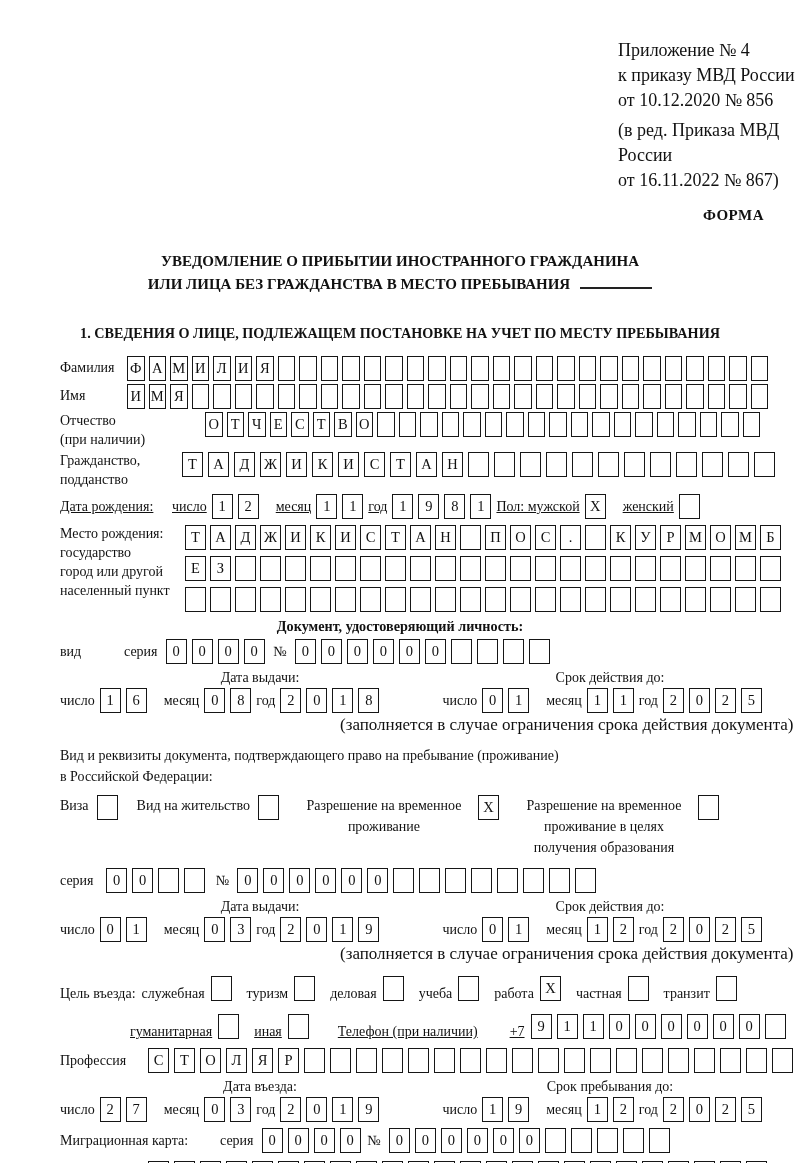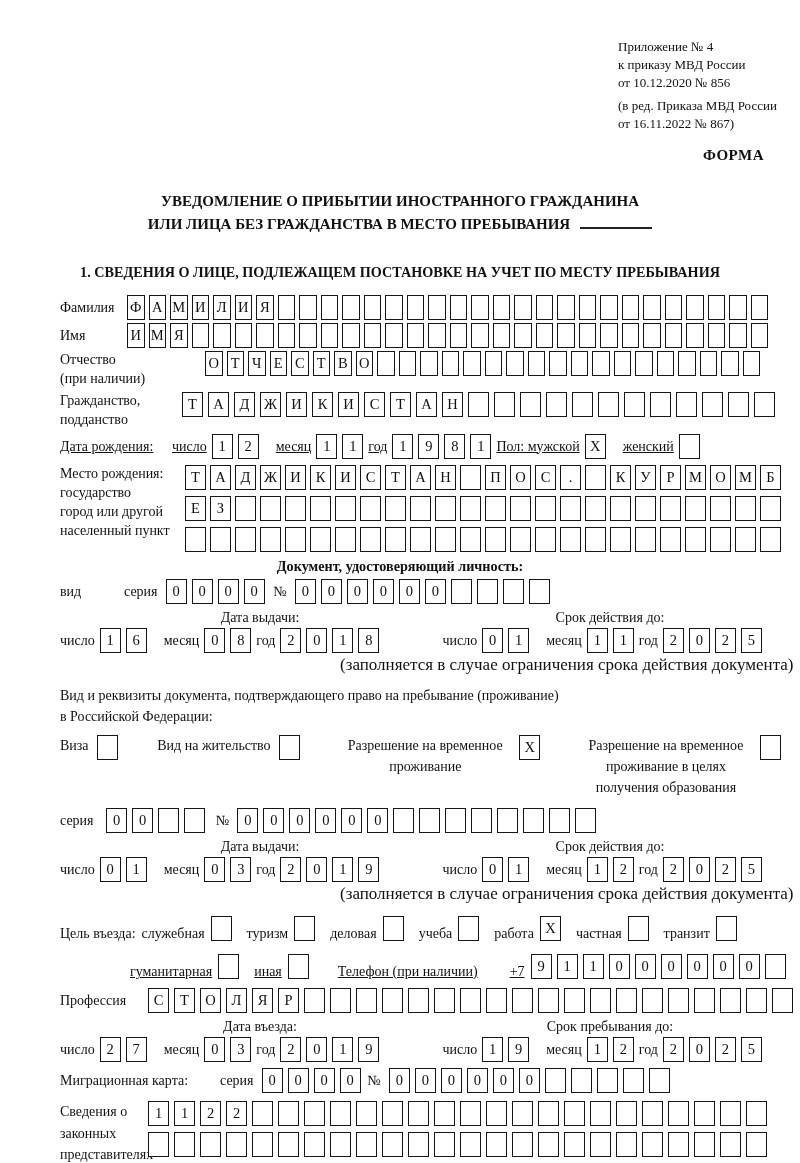"Приложение № 4" .hdr { font-size: 13px -> 18px }
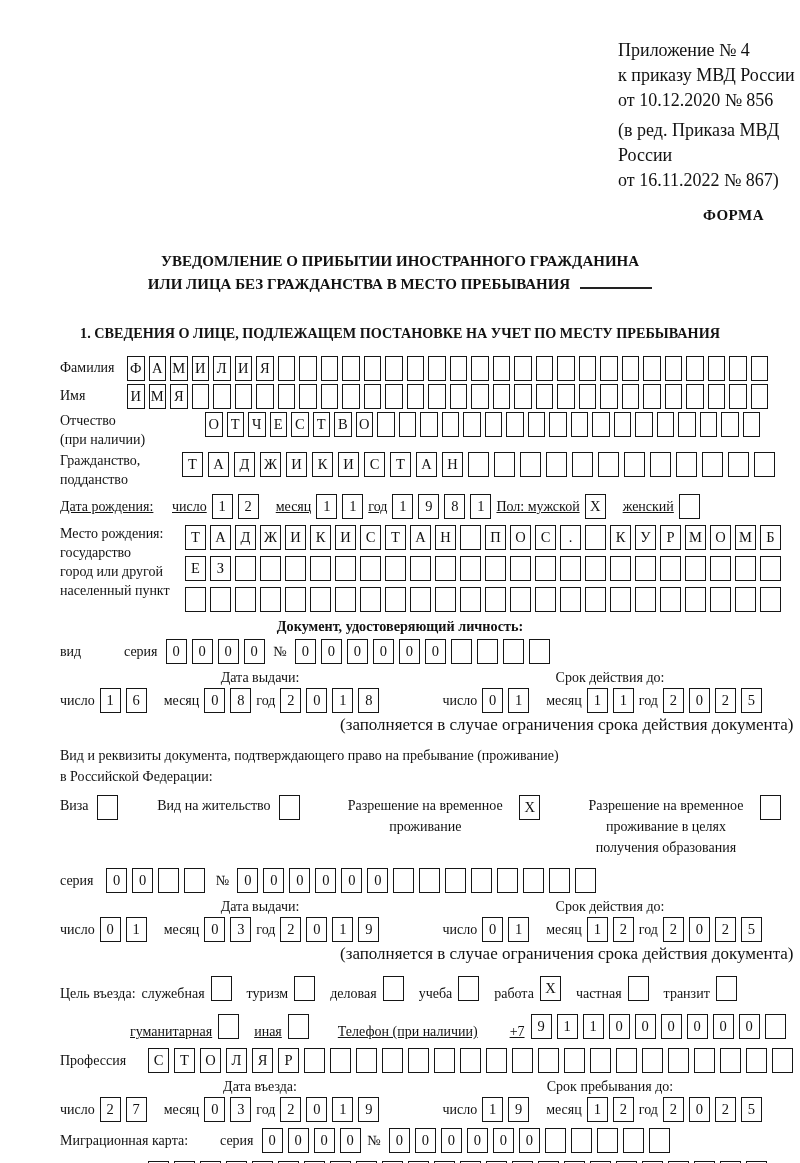"Виза" .optrow { justify-content: space-between -> none }
